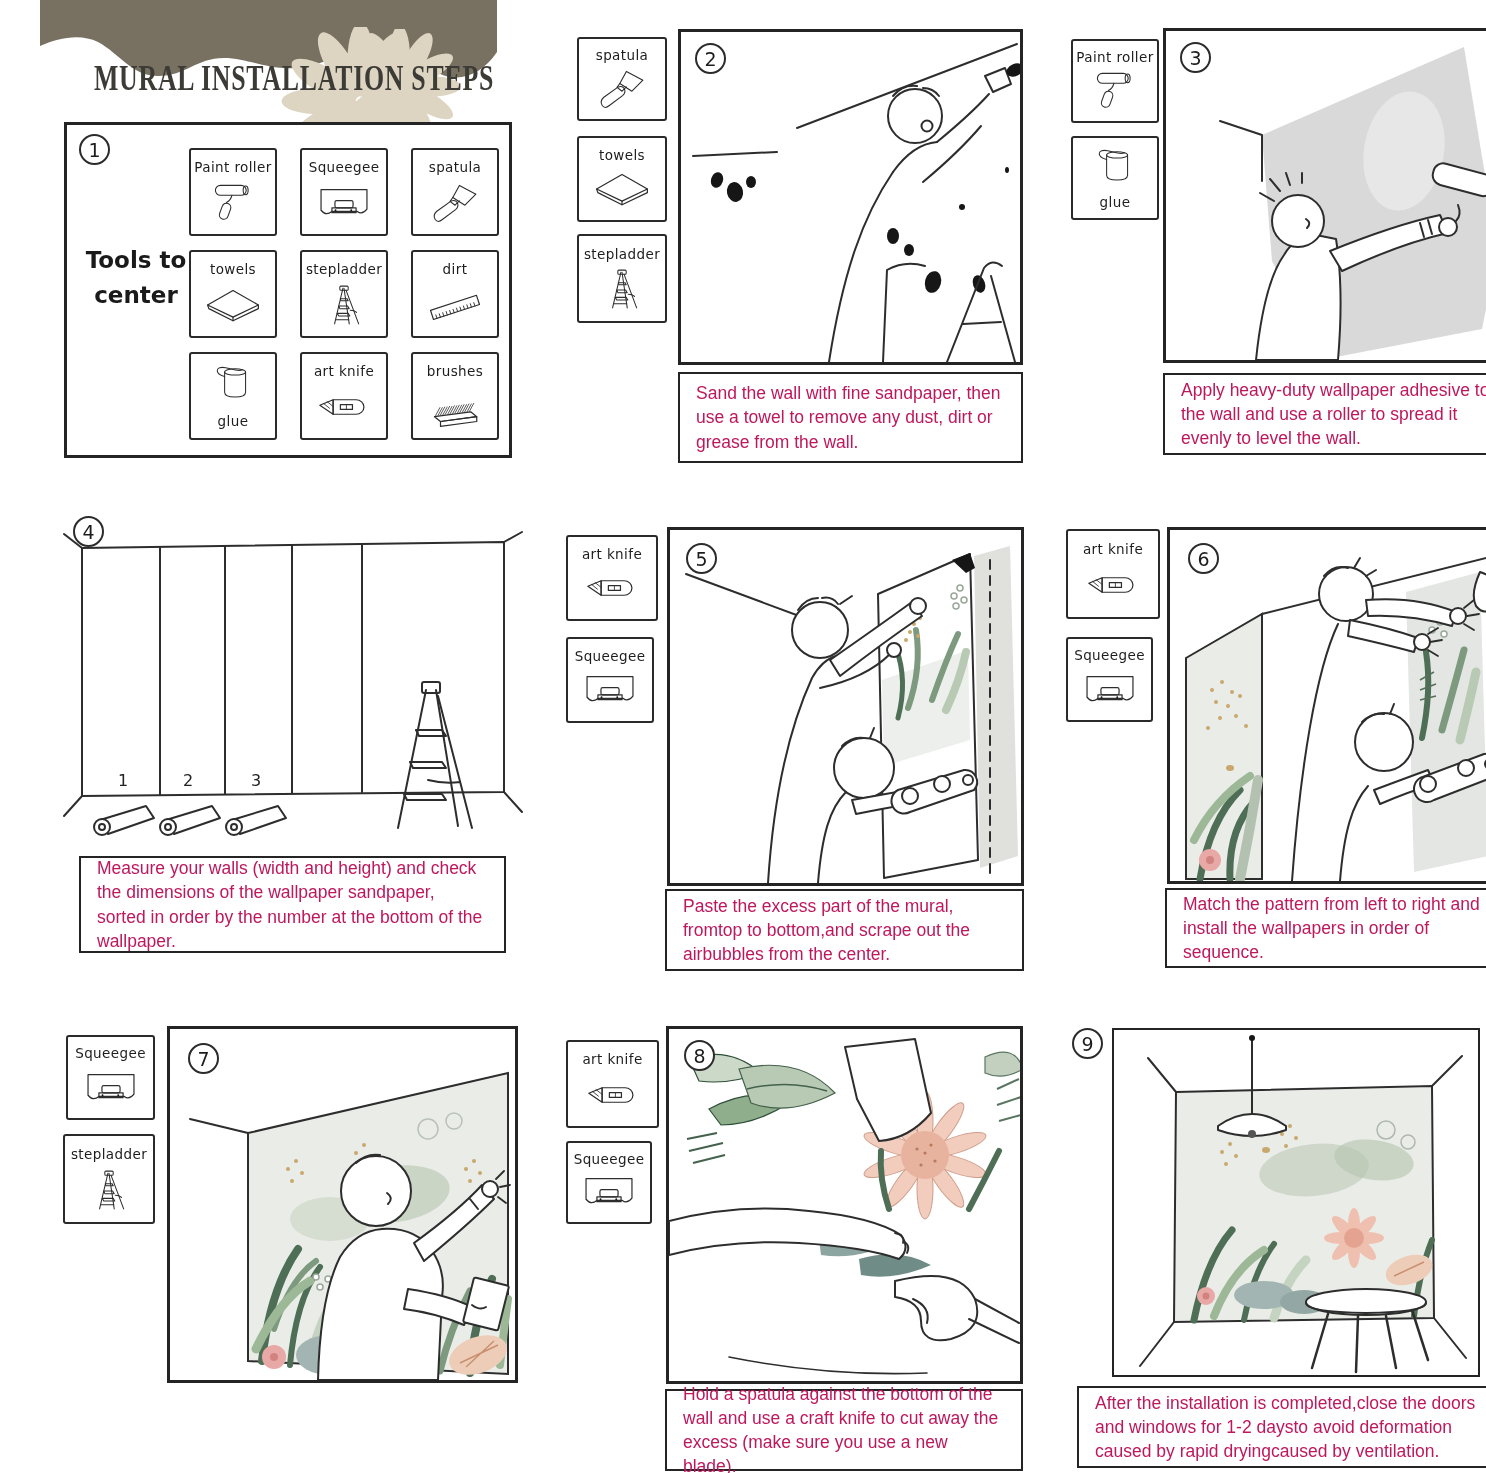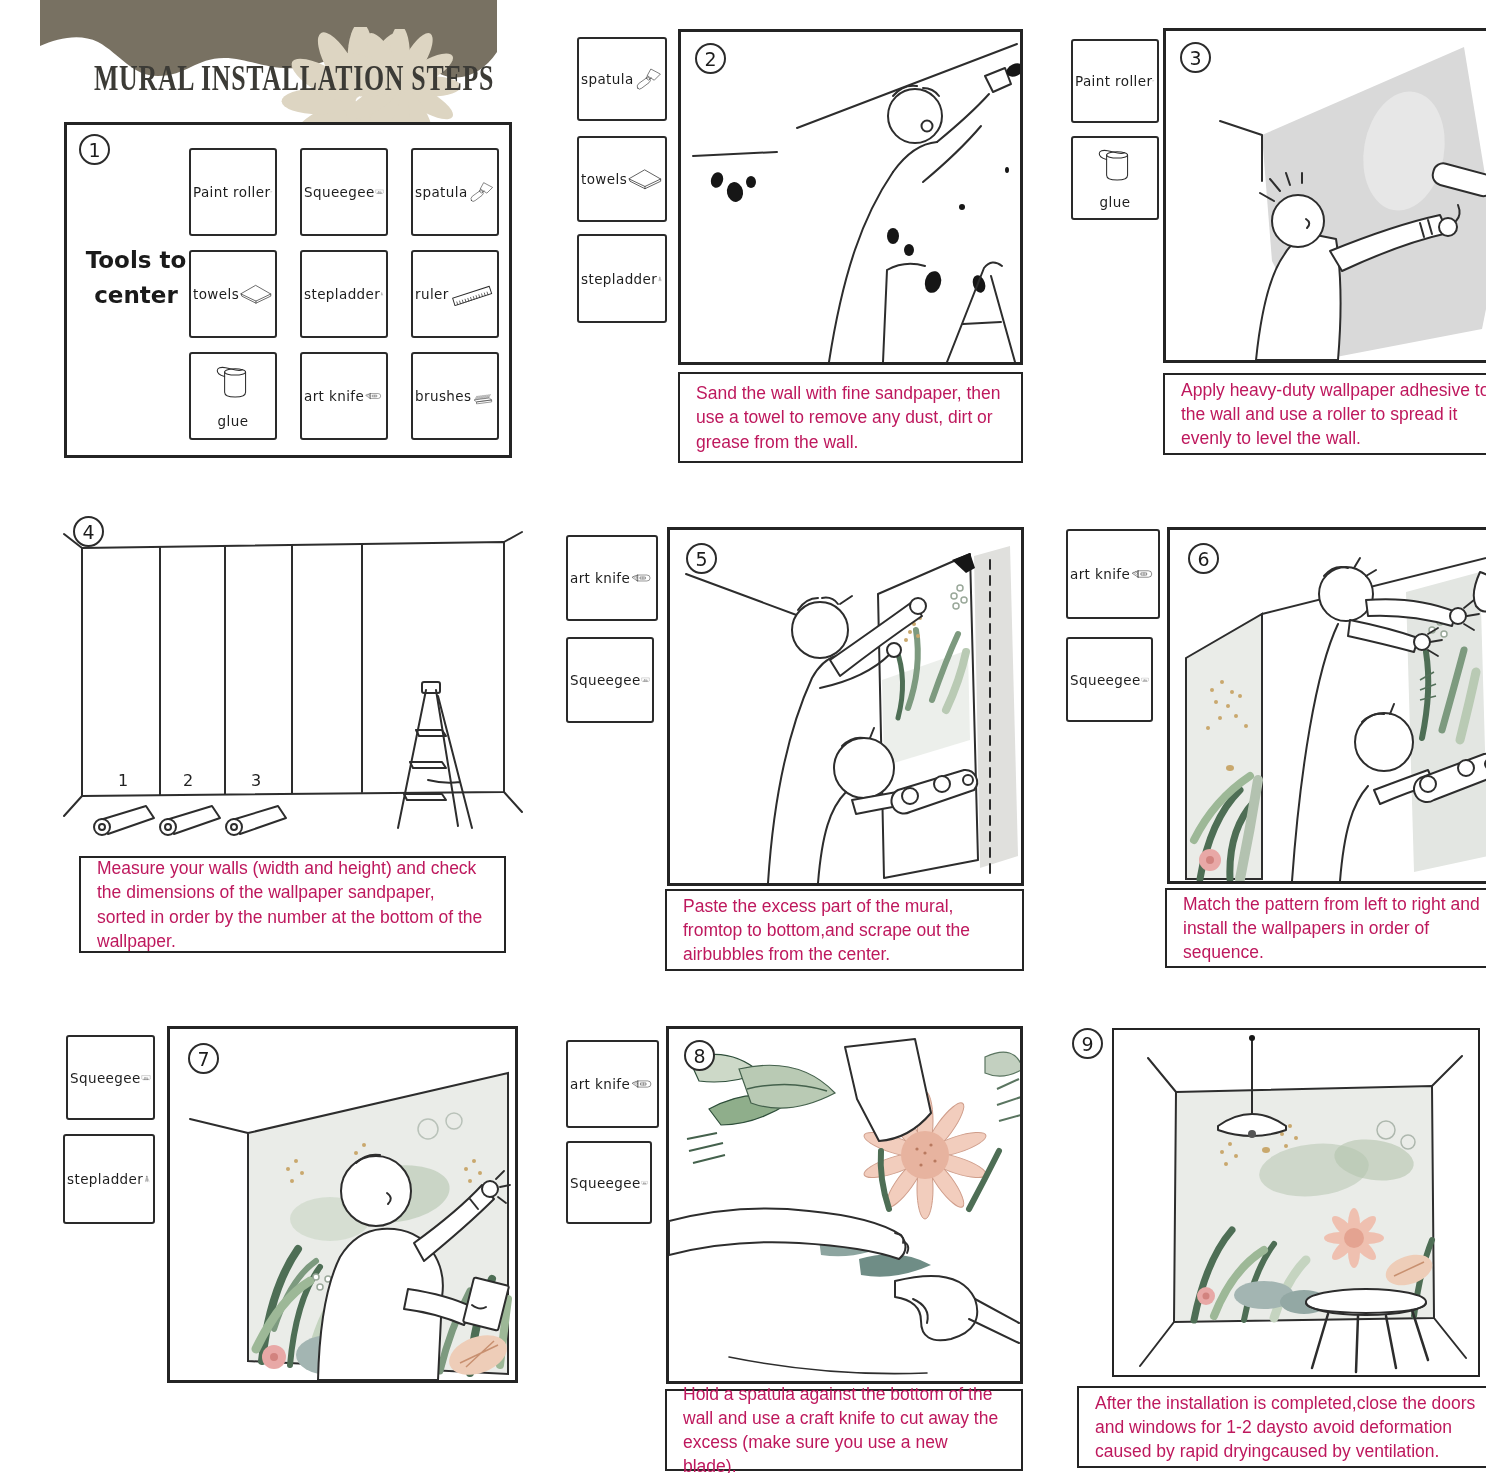"spatula" .toolbox { flex-direction: row -> column }
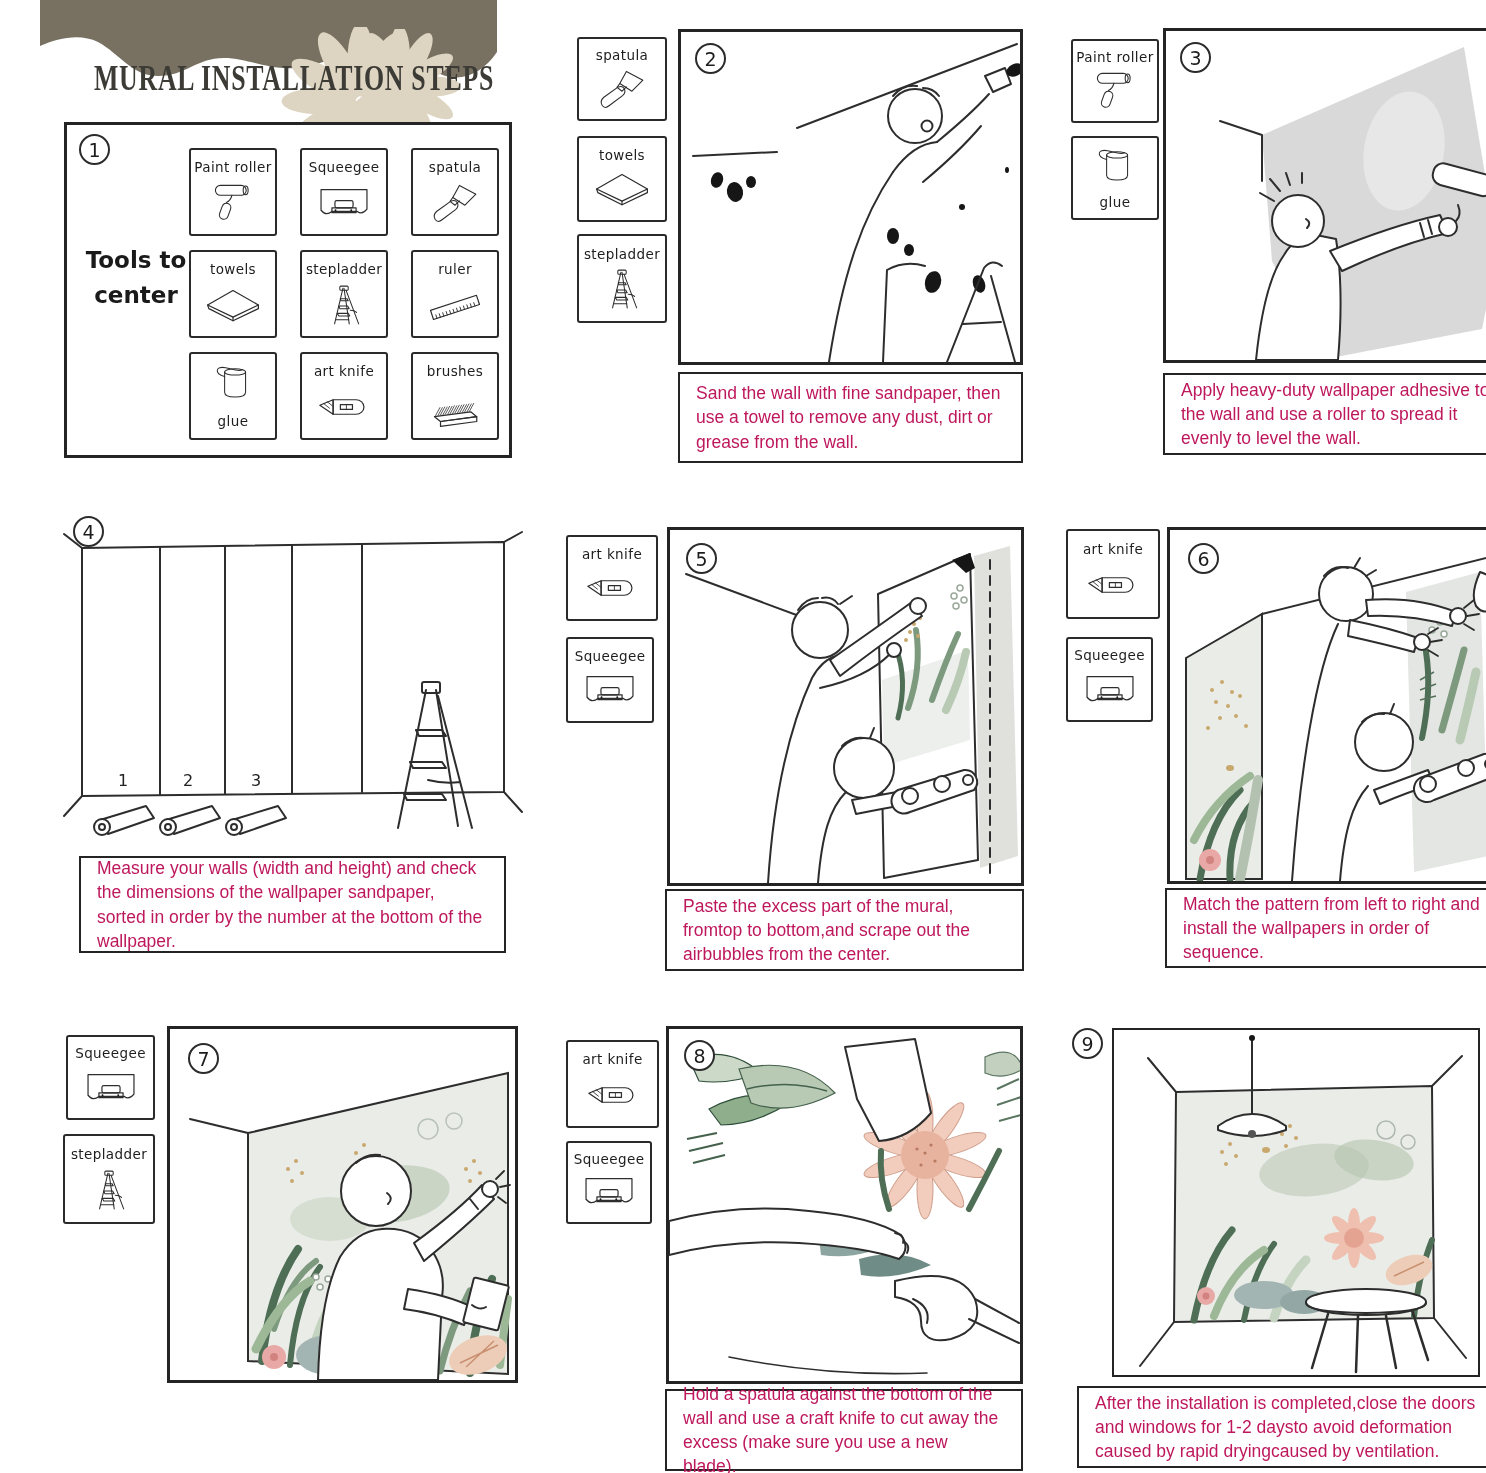"ruler" div.tool-label { text: ruler -> dirt }
